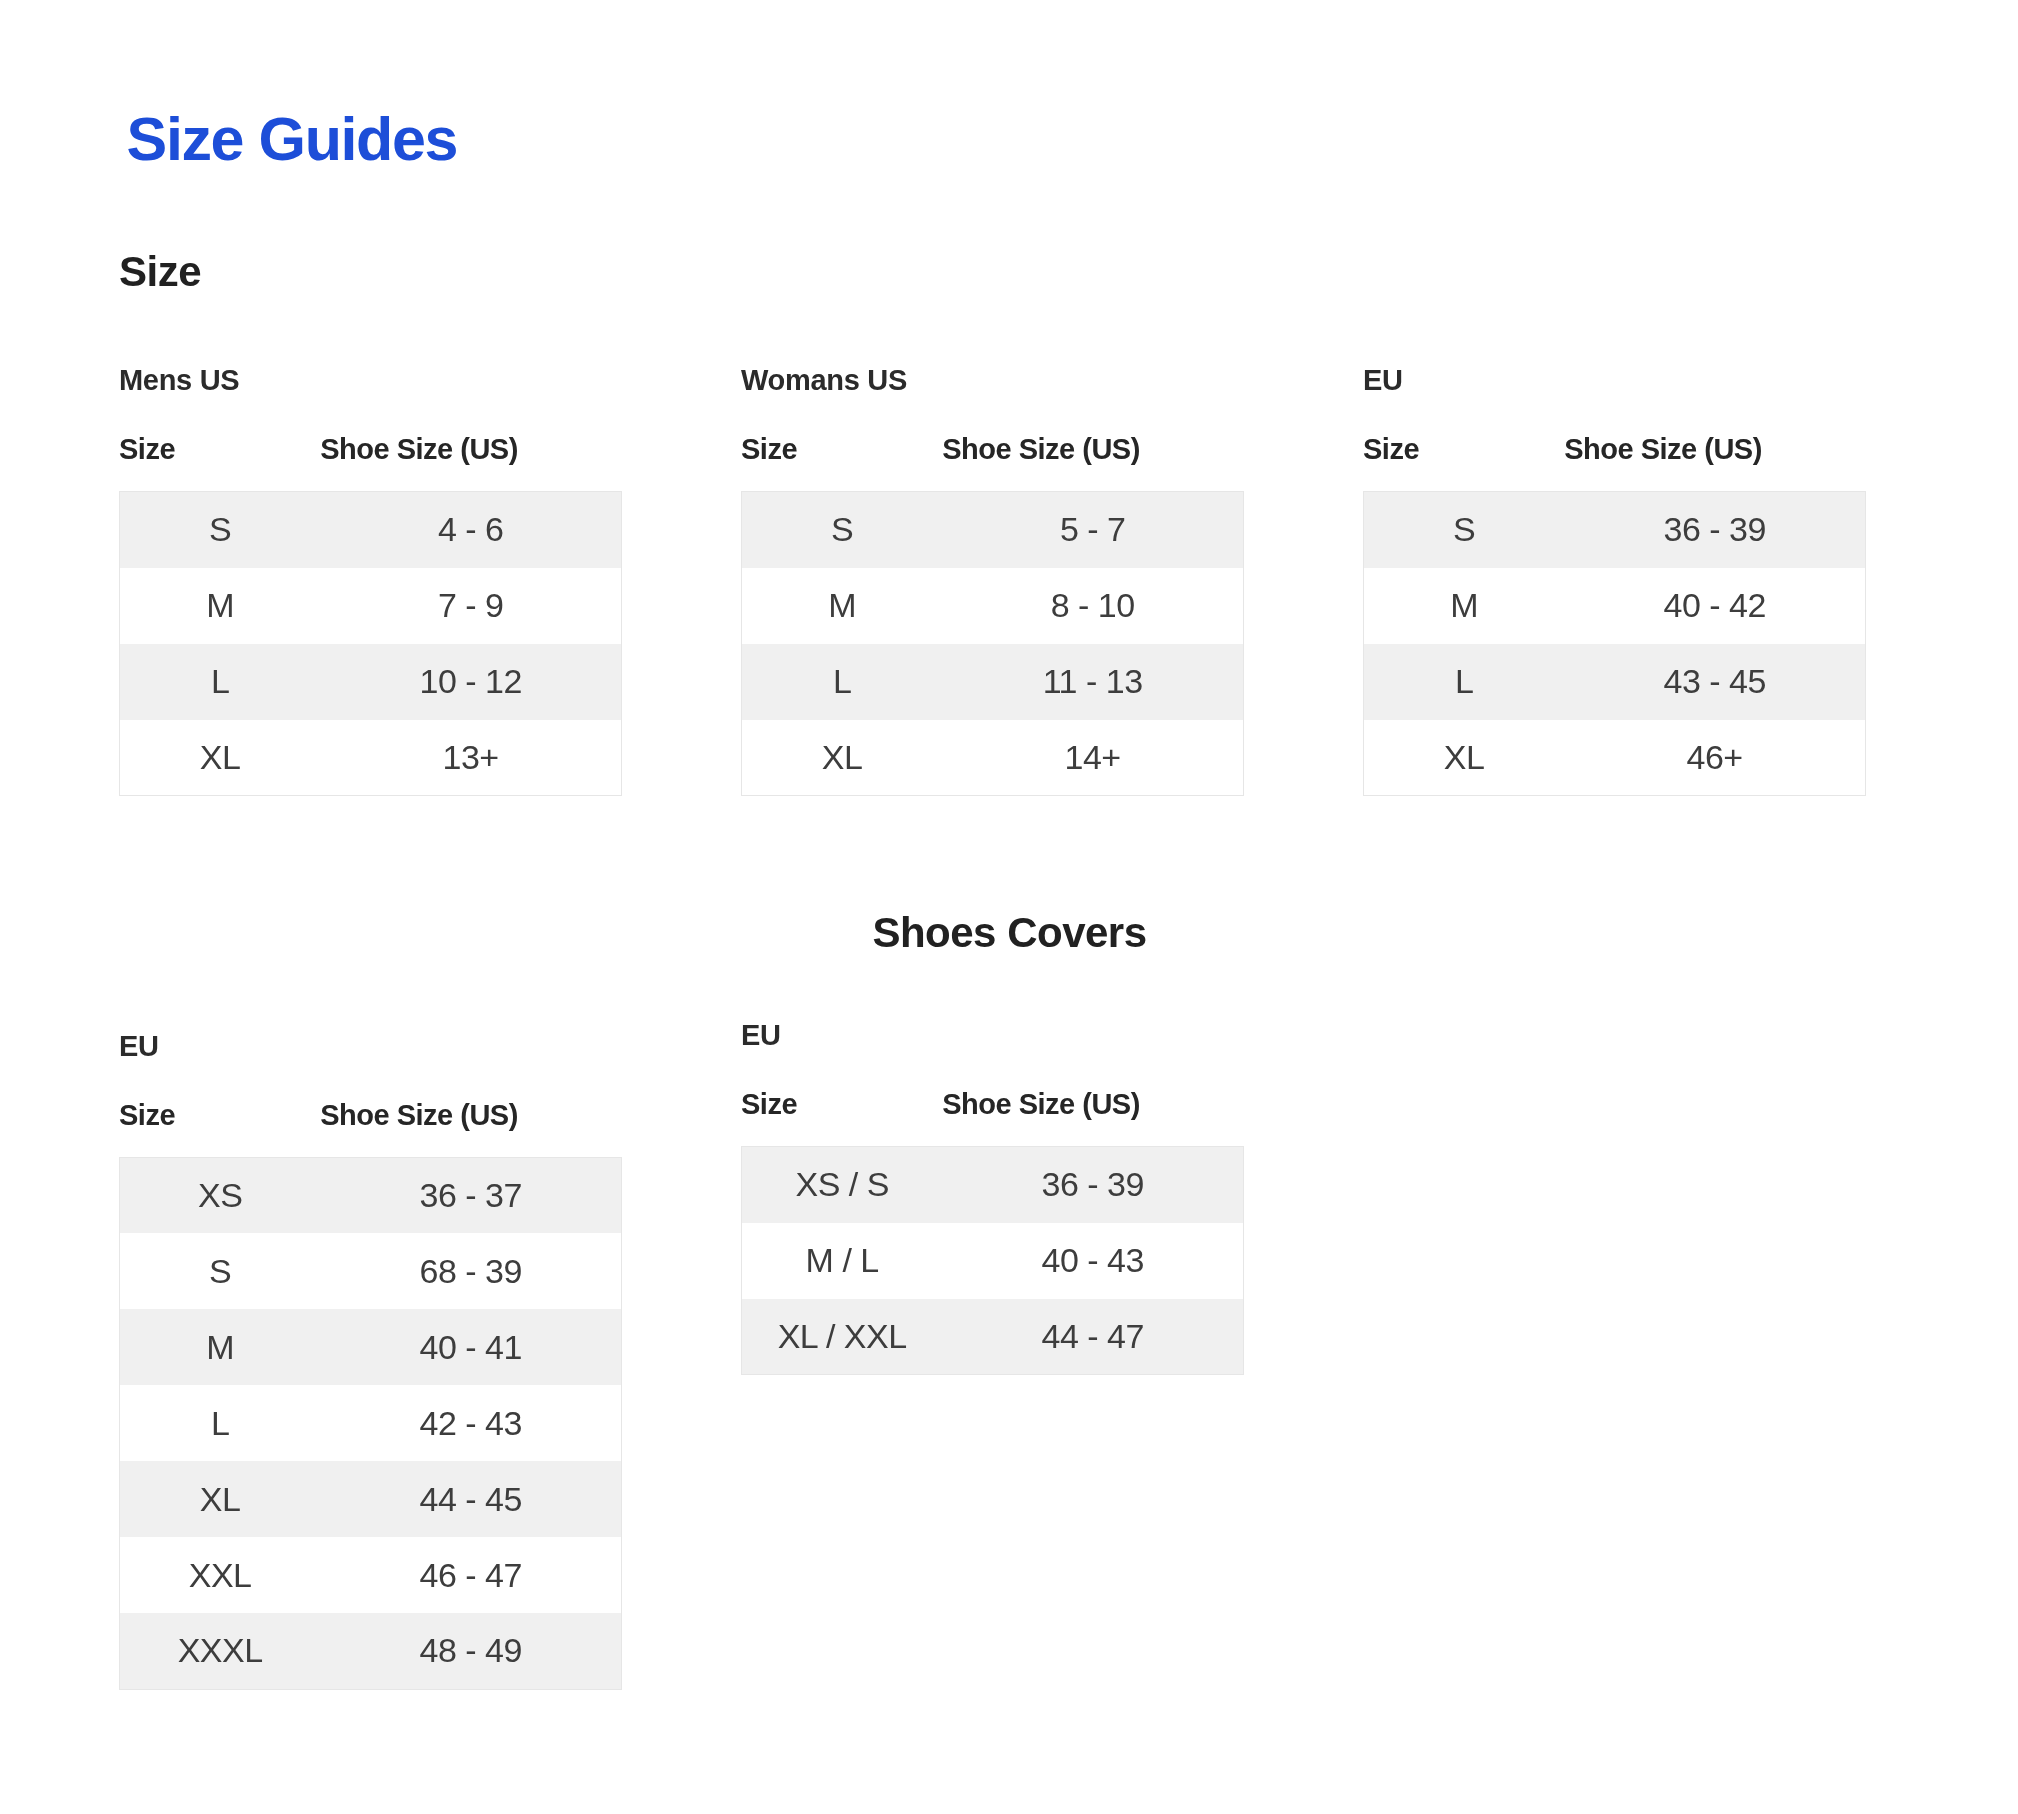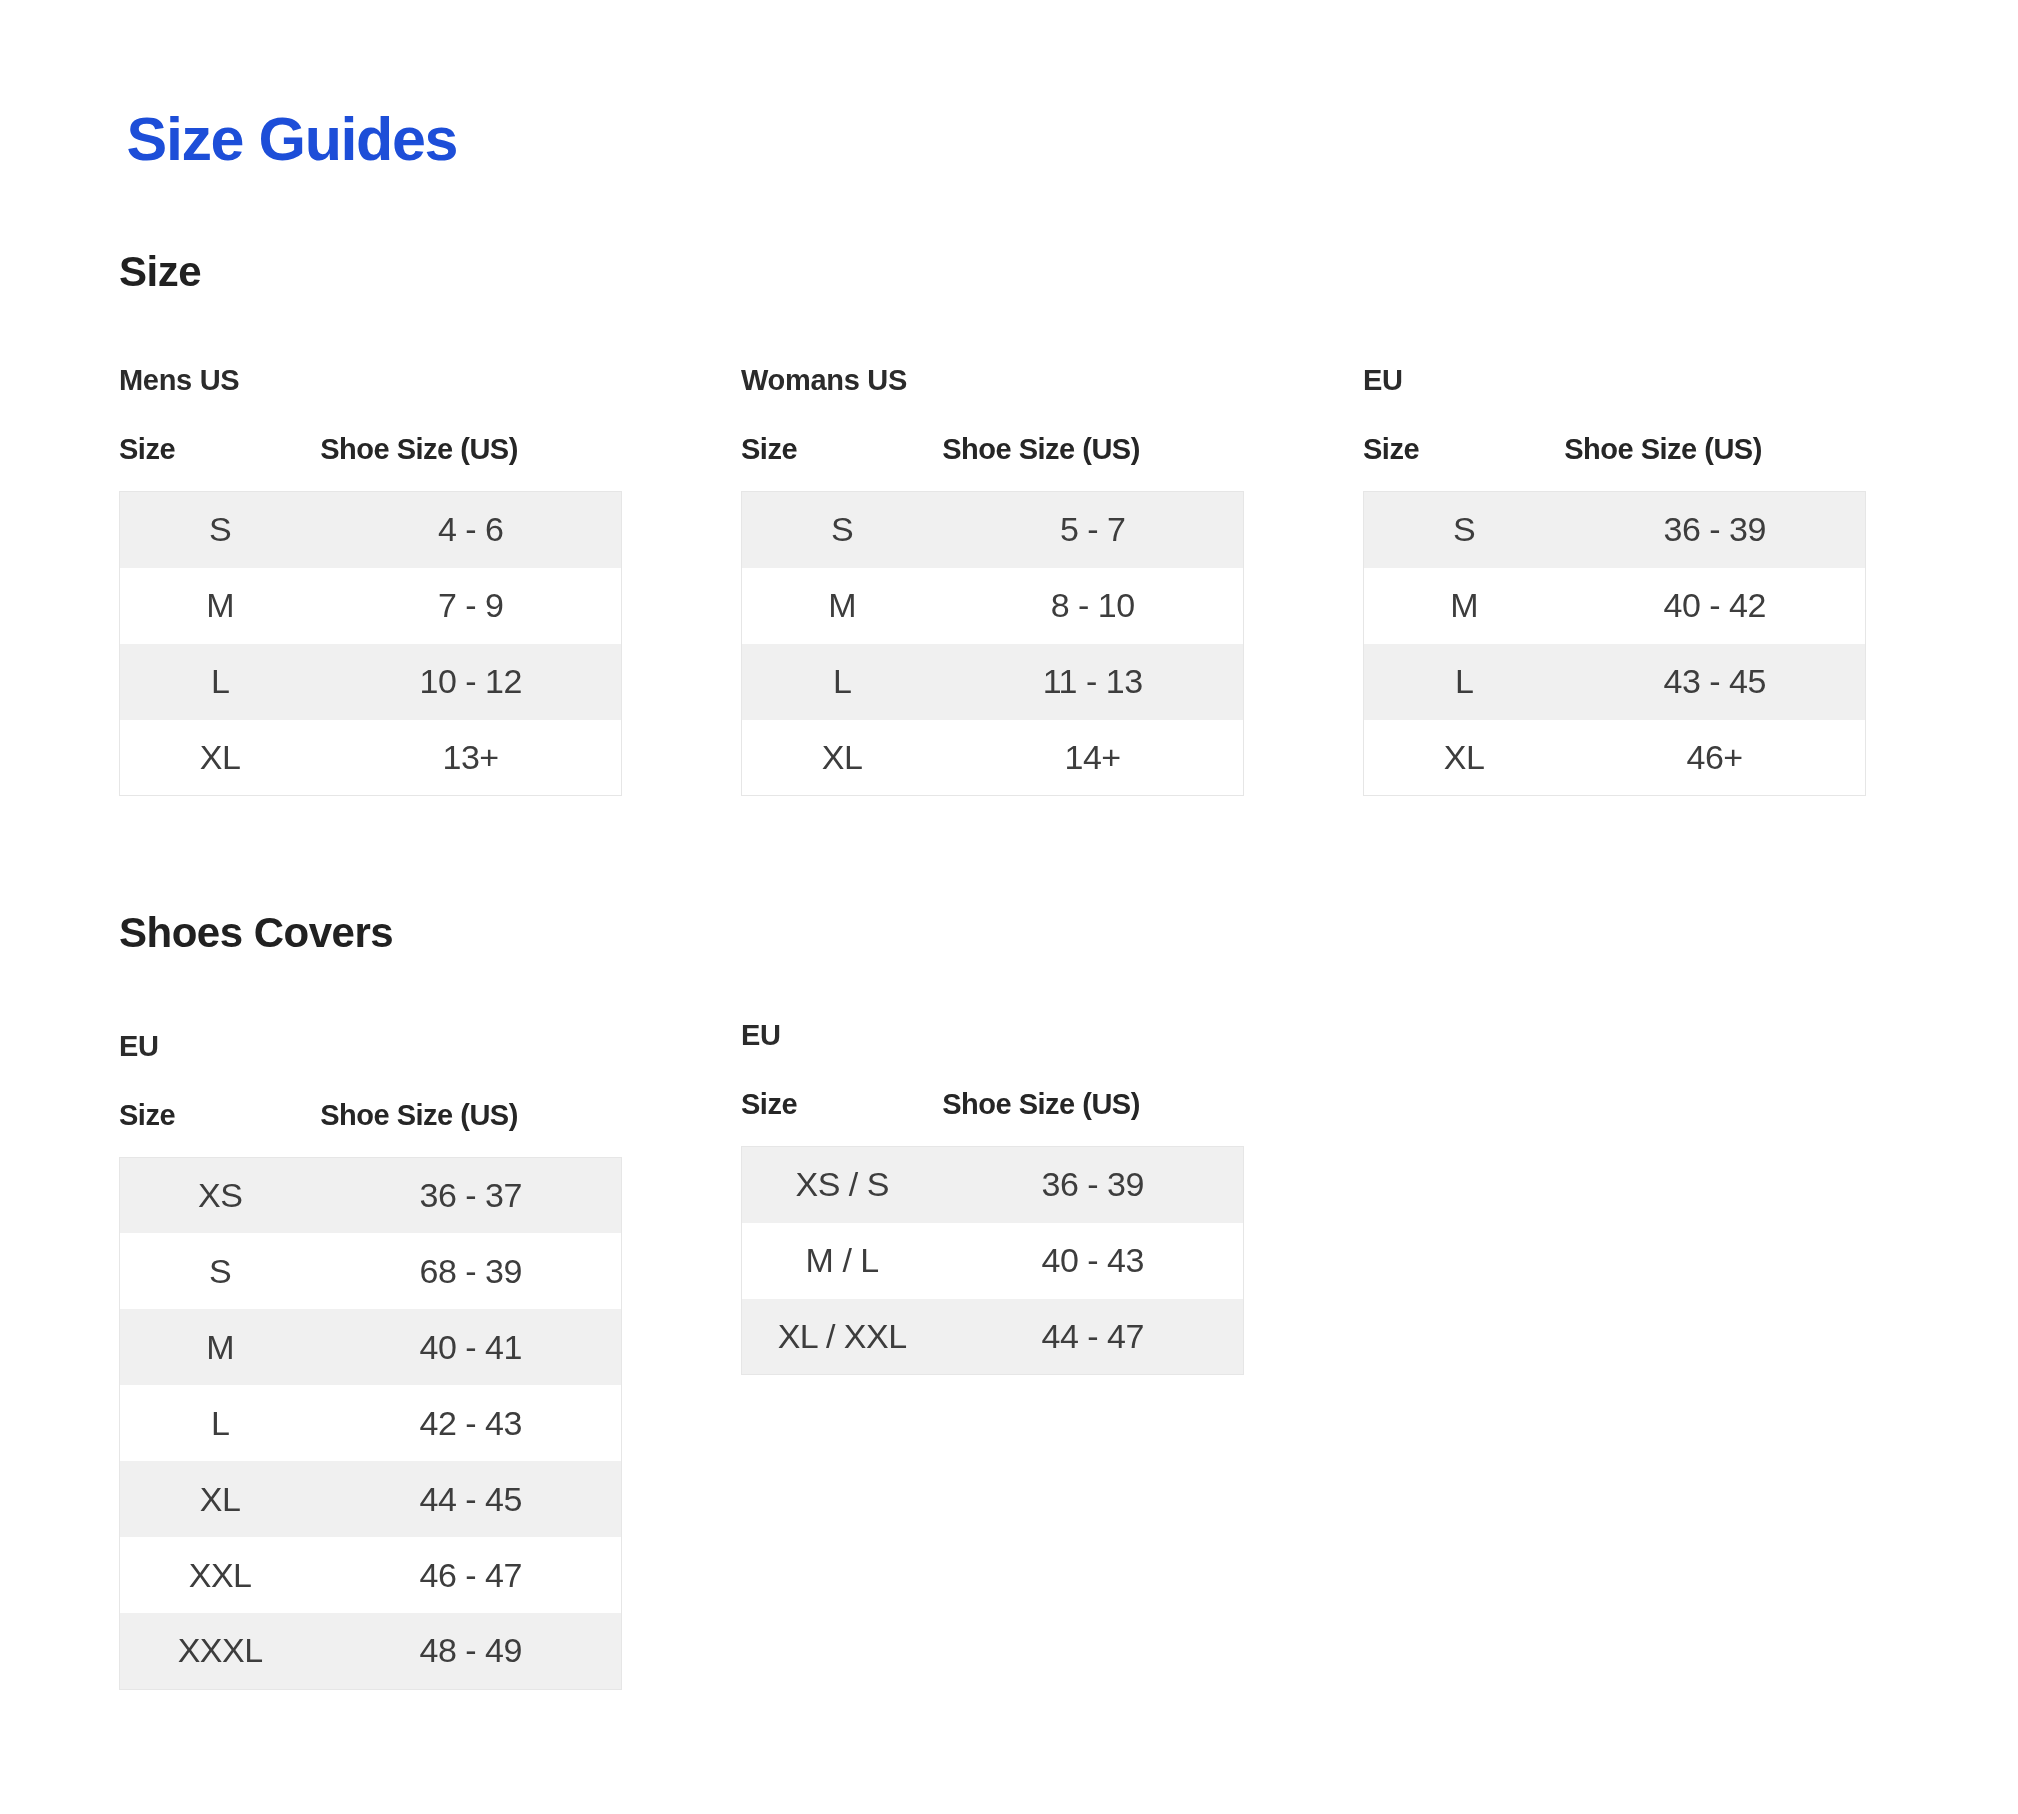"Shoes Covers" .section-heading.second { text-align: none -> center }
